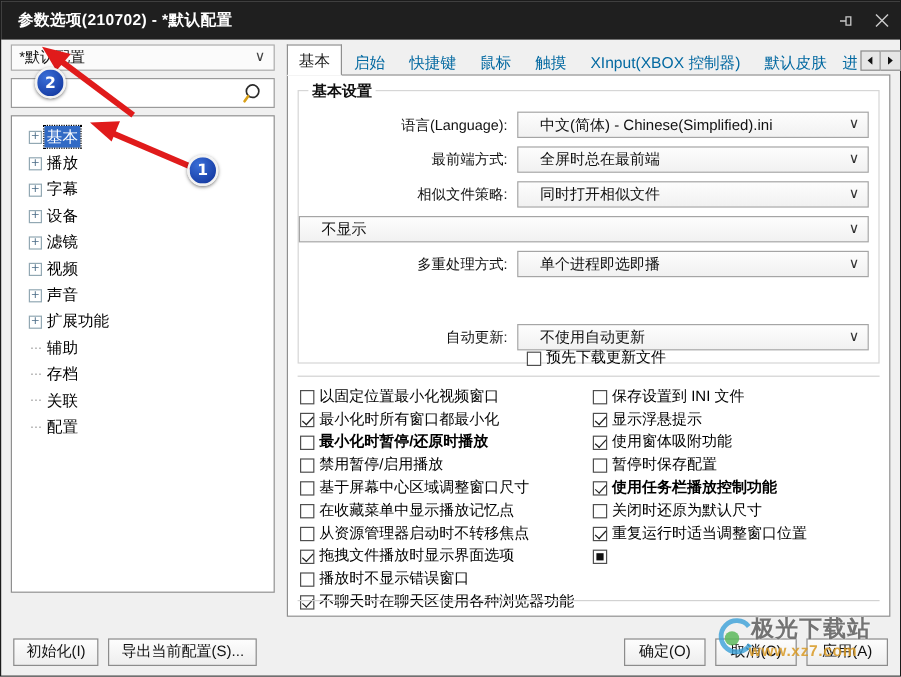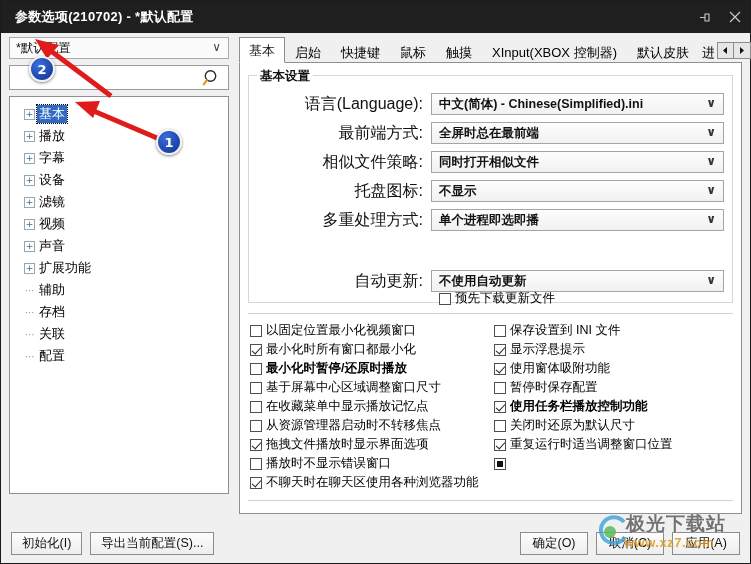"启始" .tab { color: #000000 -> #0369a1 }
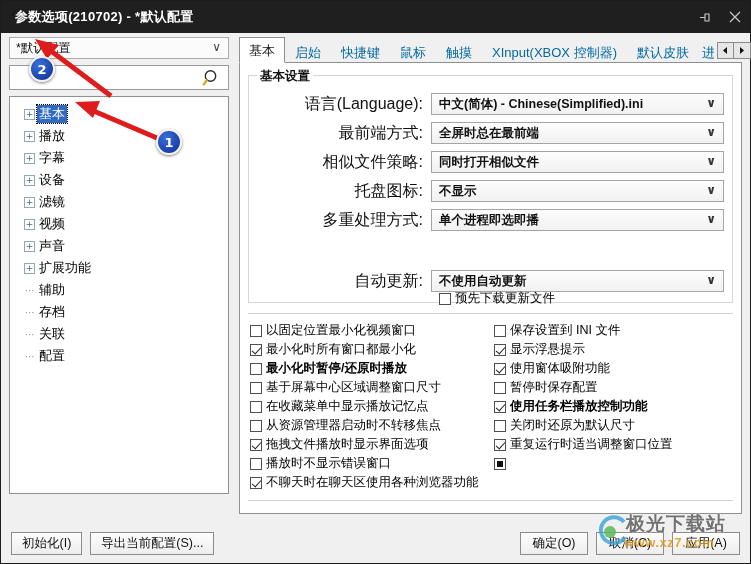"语言(Language):" .frow .flabel { font-size: 16px -> 12px }
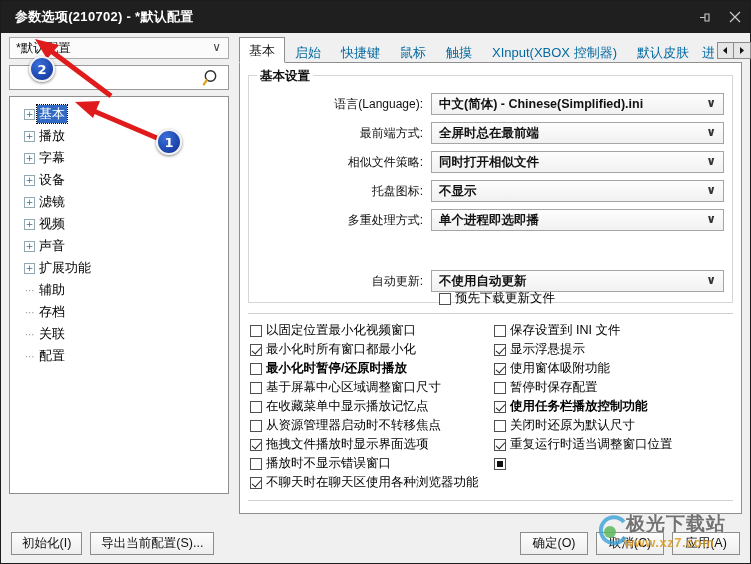"中文(简体) - Chinese(Simplified).ini" .fcombo { font-weight: bold -> none; padding-left: 7px -> 18px }
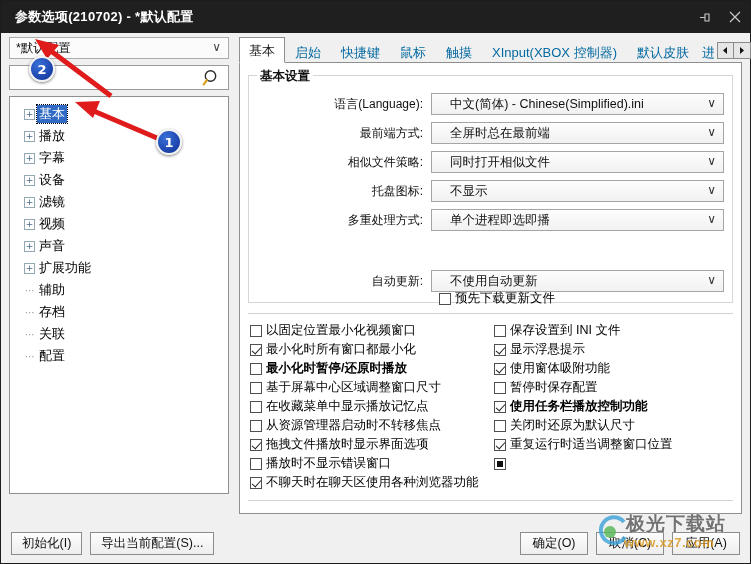"托盘图标:" div.flabel { html: <div>托盘图标:</div> -> none }
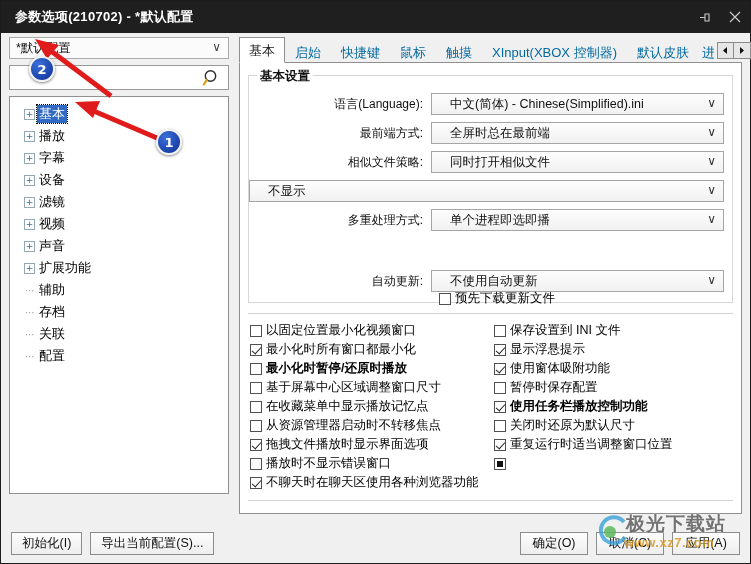"禁用暂停/启用播放" div.cb { html: none -> <div> <span></span> <span>禁用暂停/启用播放</span> </div> }
